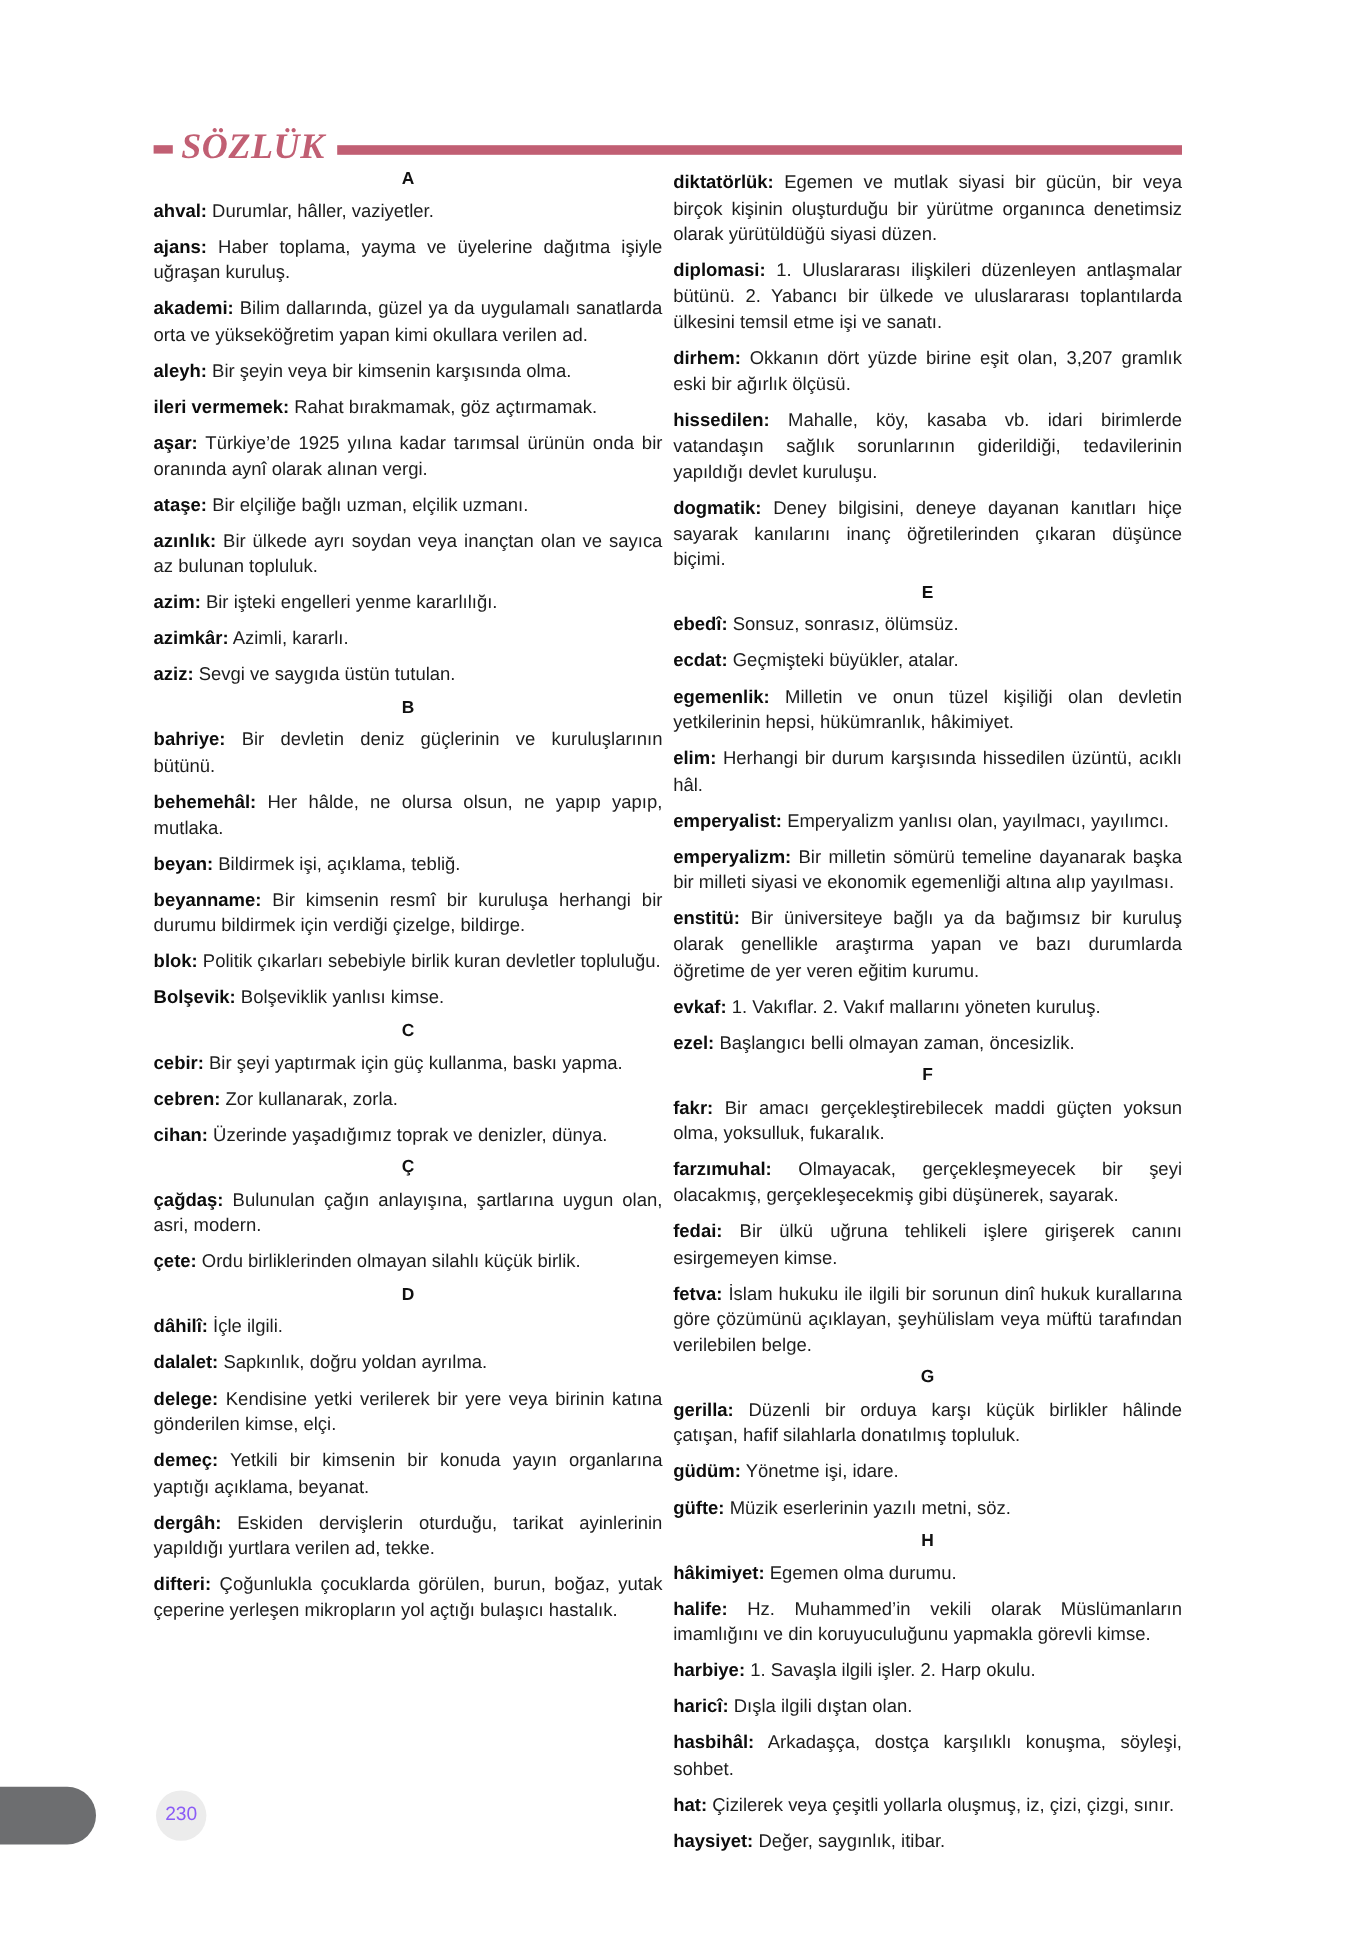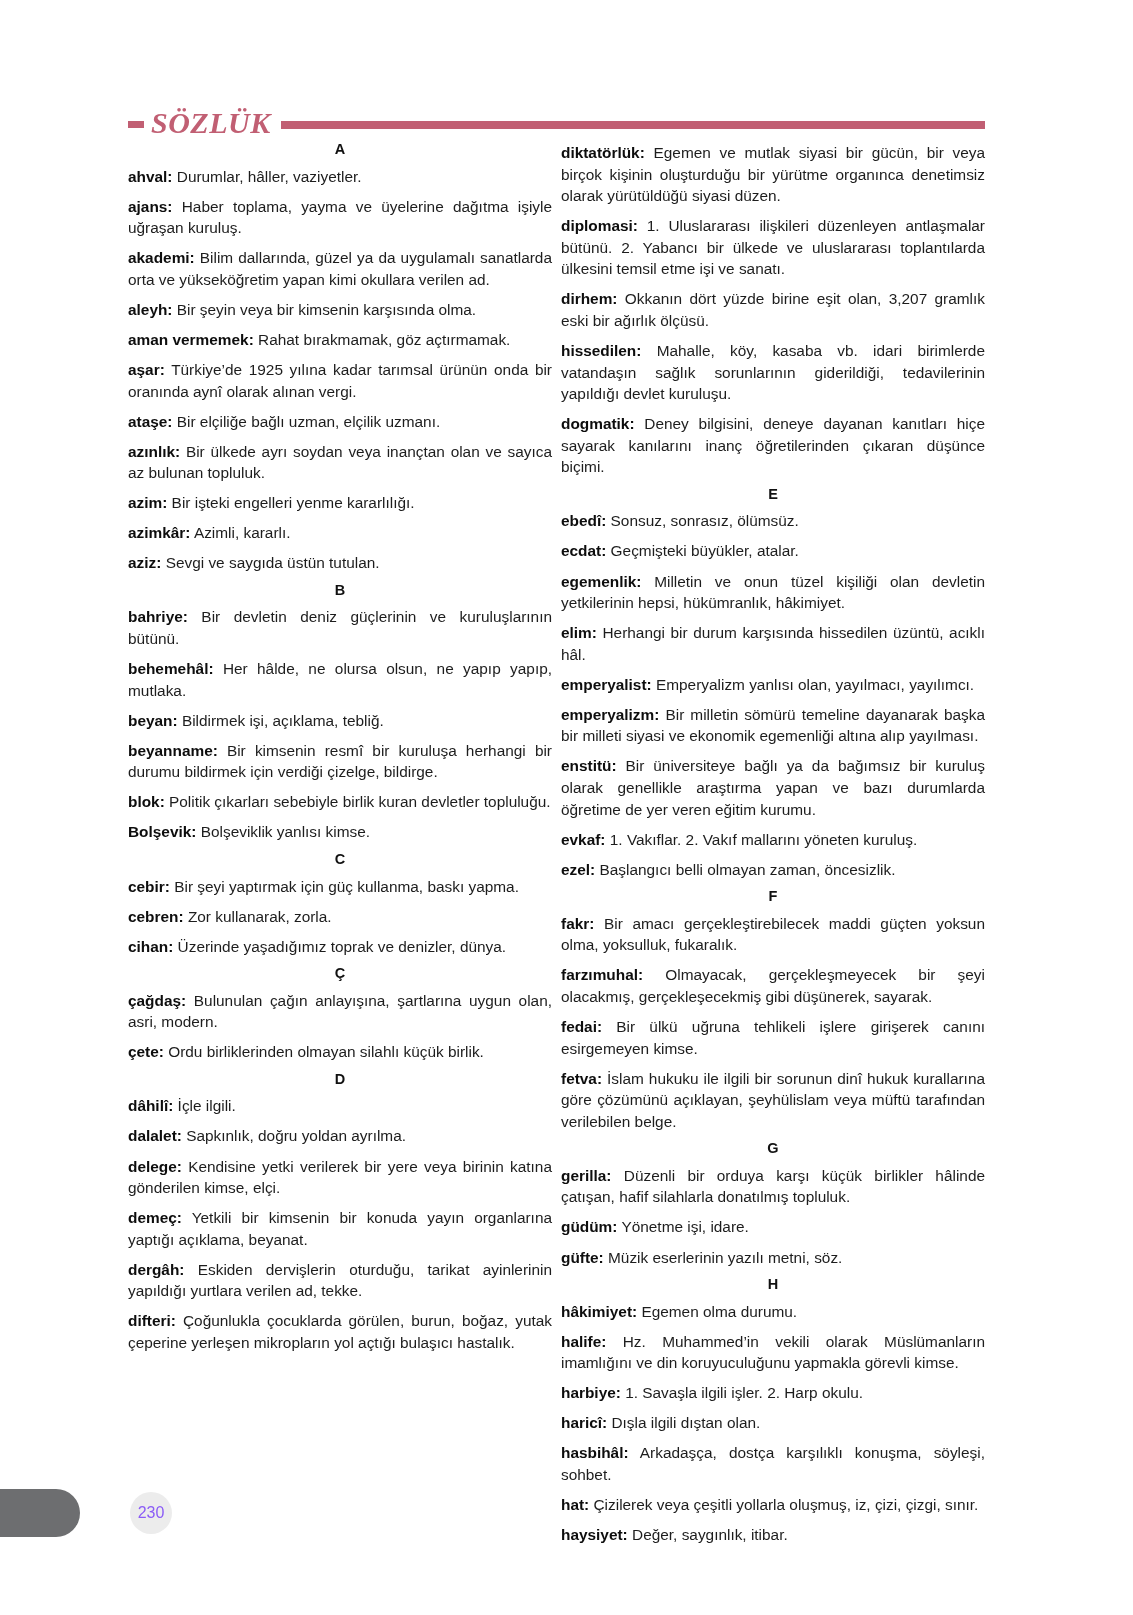"aman vermemek:" span.term { text: aman -> ileri }
